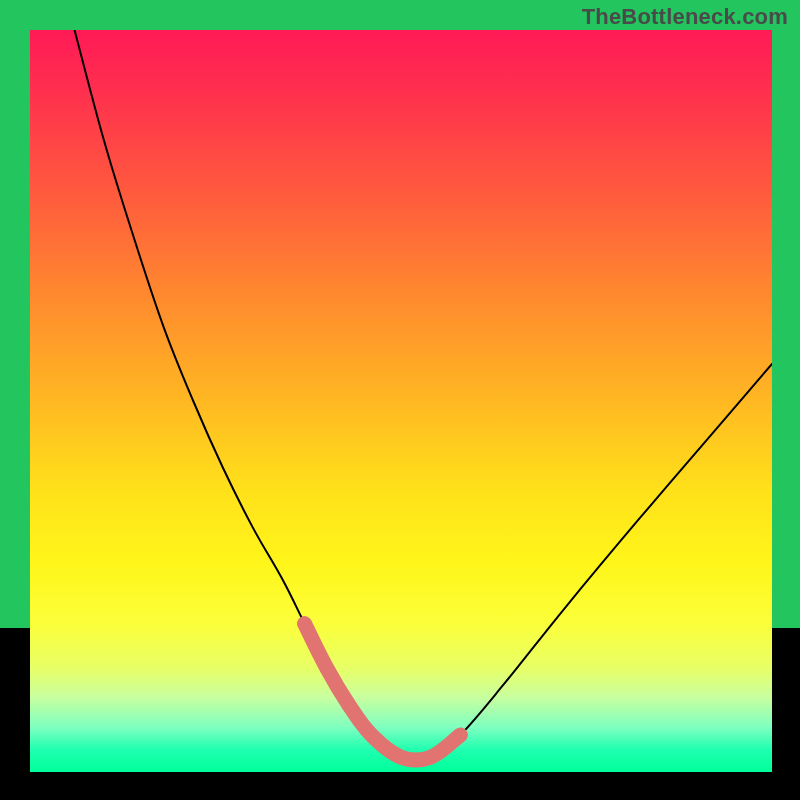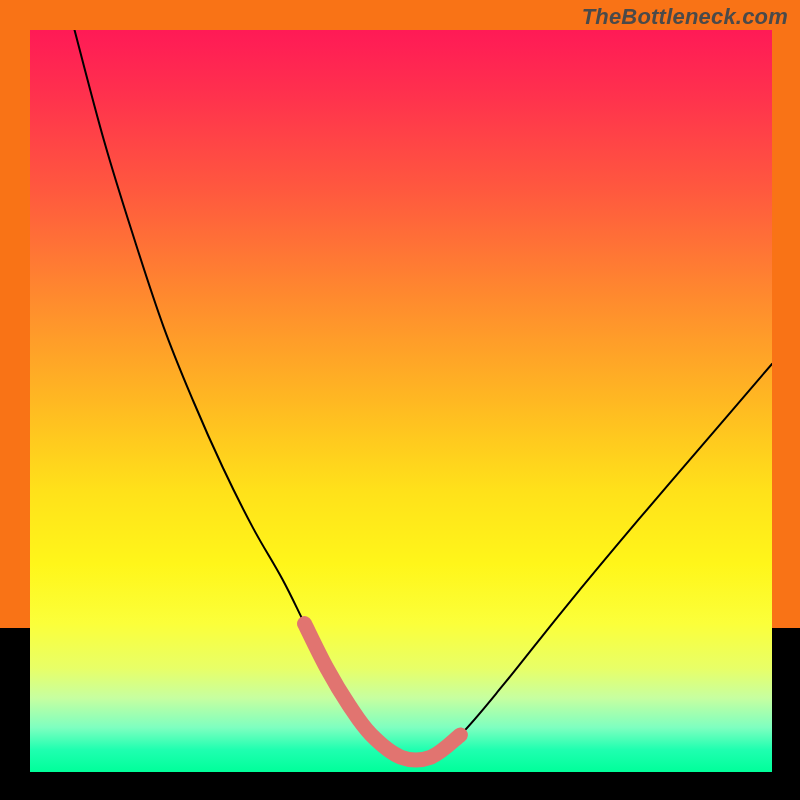"TheBottleneck.com" .frame { background: #f97316 -> #22c55e; font-style: italic -> none }
